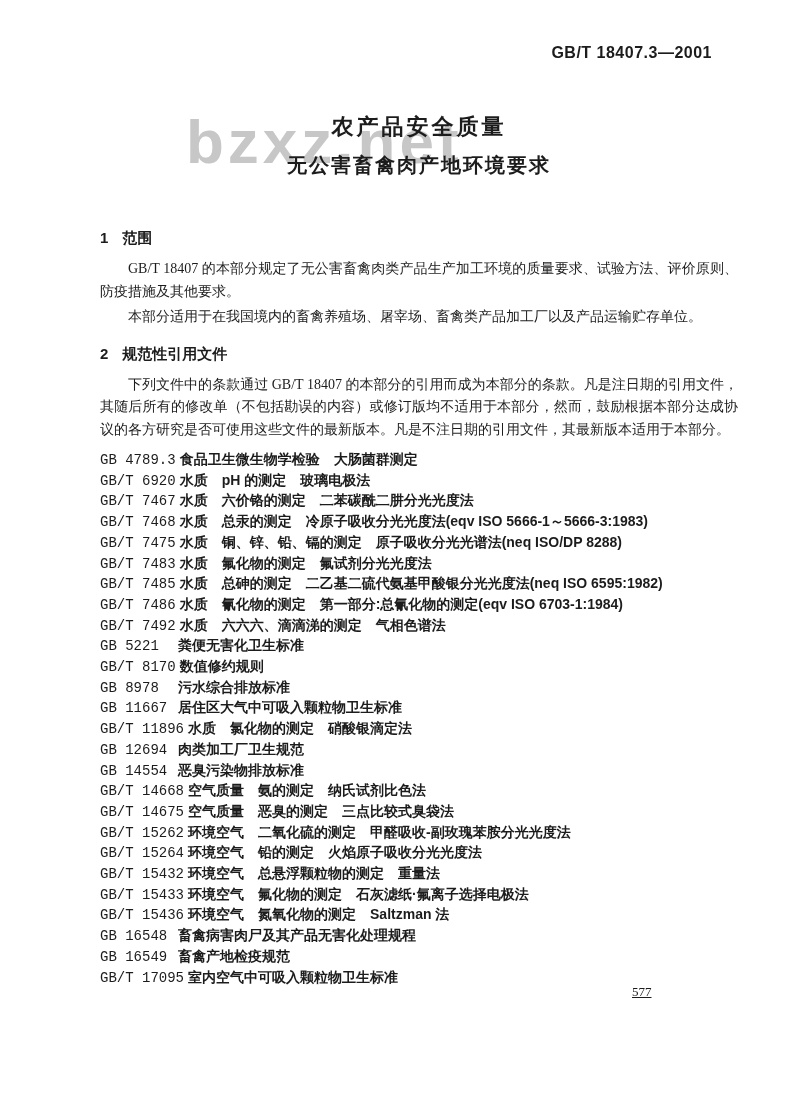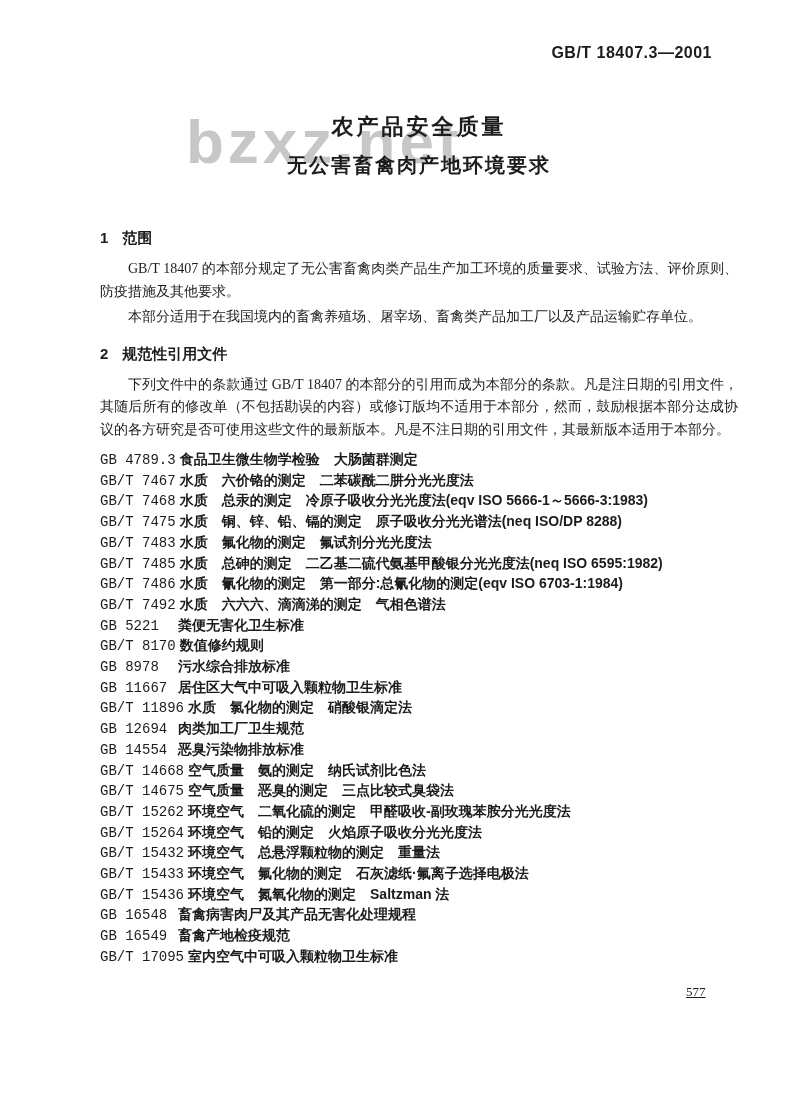"GB/T 6920 水质 pH 的测定" div.ref-row { html: none -> <div> <span>GB/T 6920</span><span>水质 pH 的测定 玻璃电极法</span> </div> }
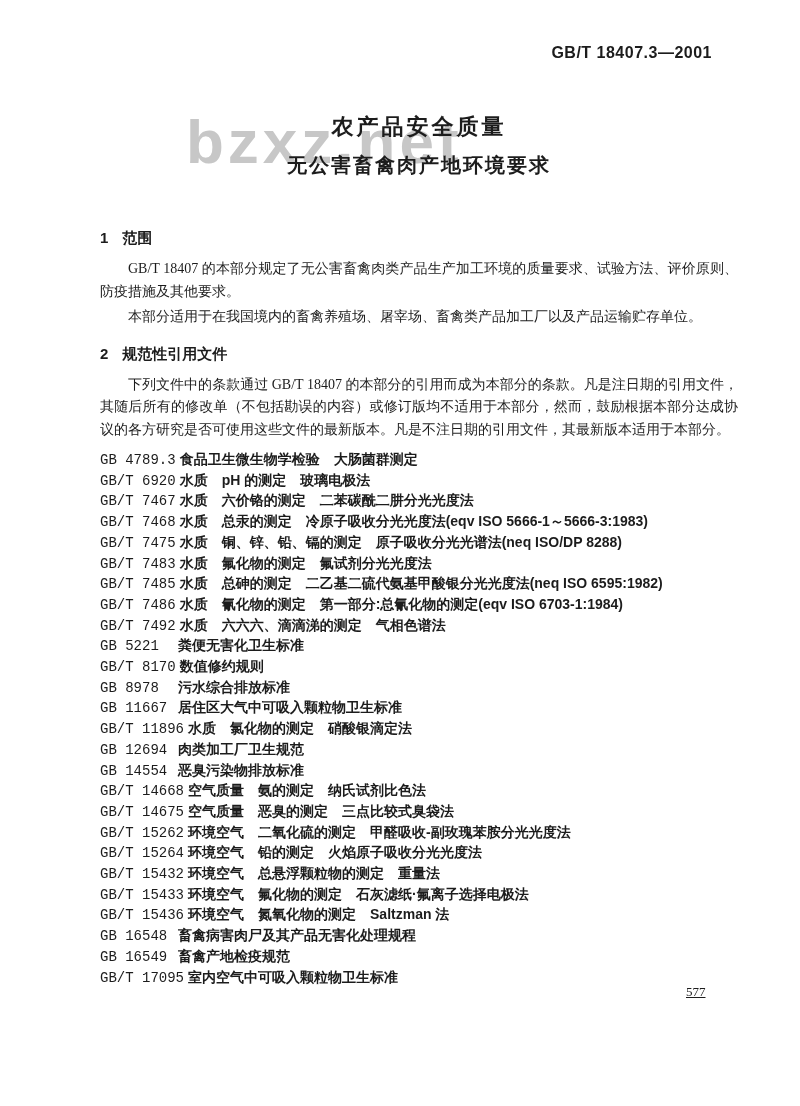"577" .page-number { left: 686px -> 632px }
